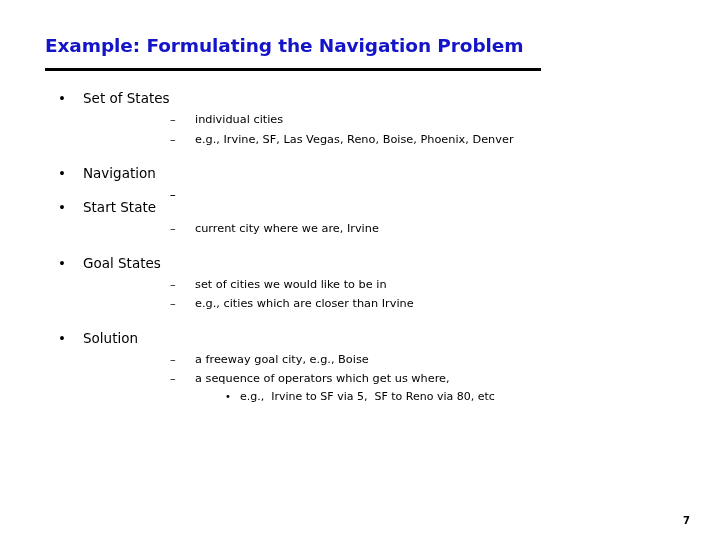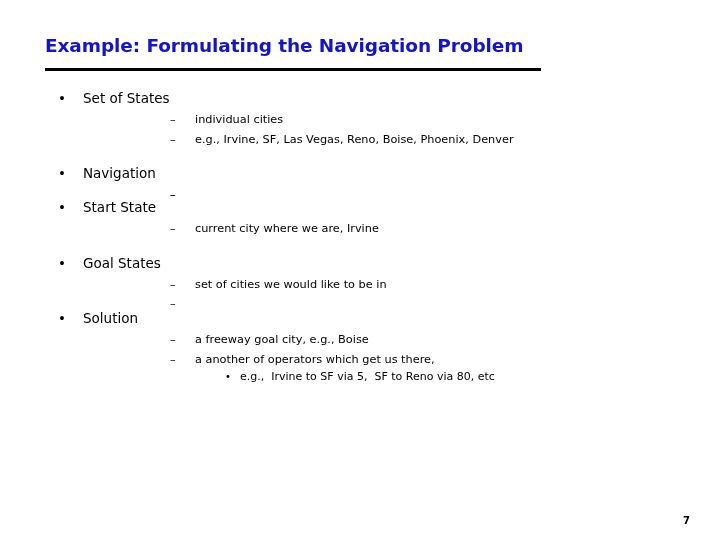"e.g., cities which are closer" span.txt { html: none -> <span>e.g., cities which are closer than Irvine</span> }
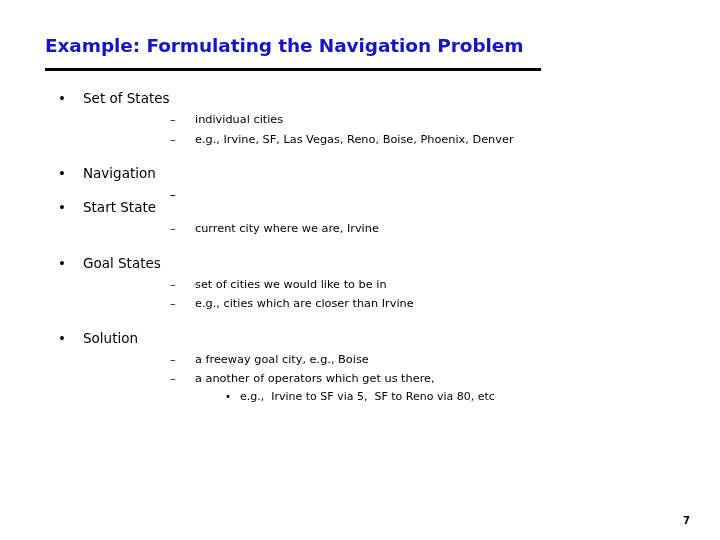"a another of operators which" span.txt { text: another of operators which get us there -> sequence of operators which get us where }
